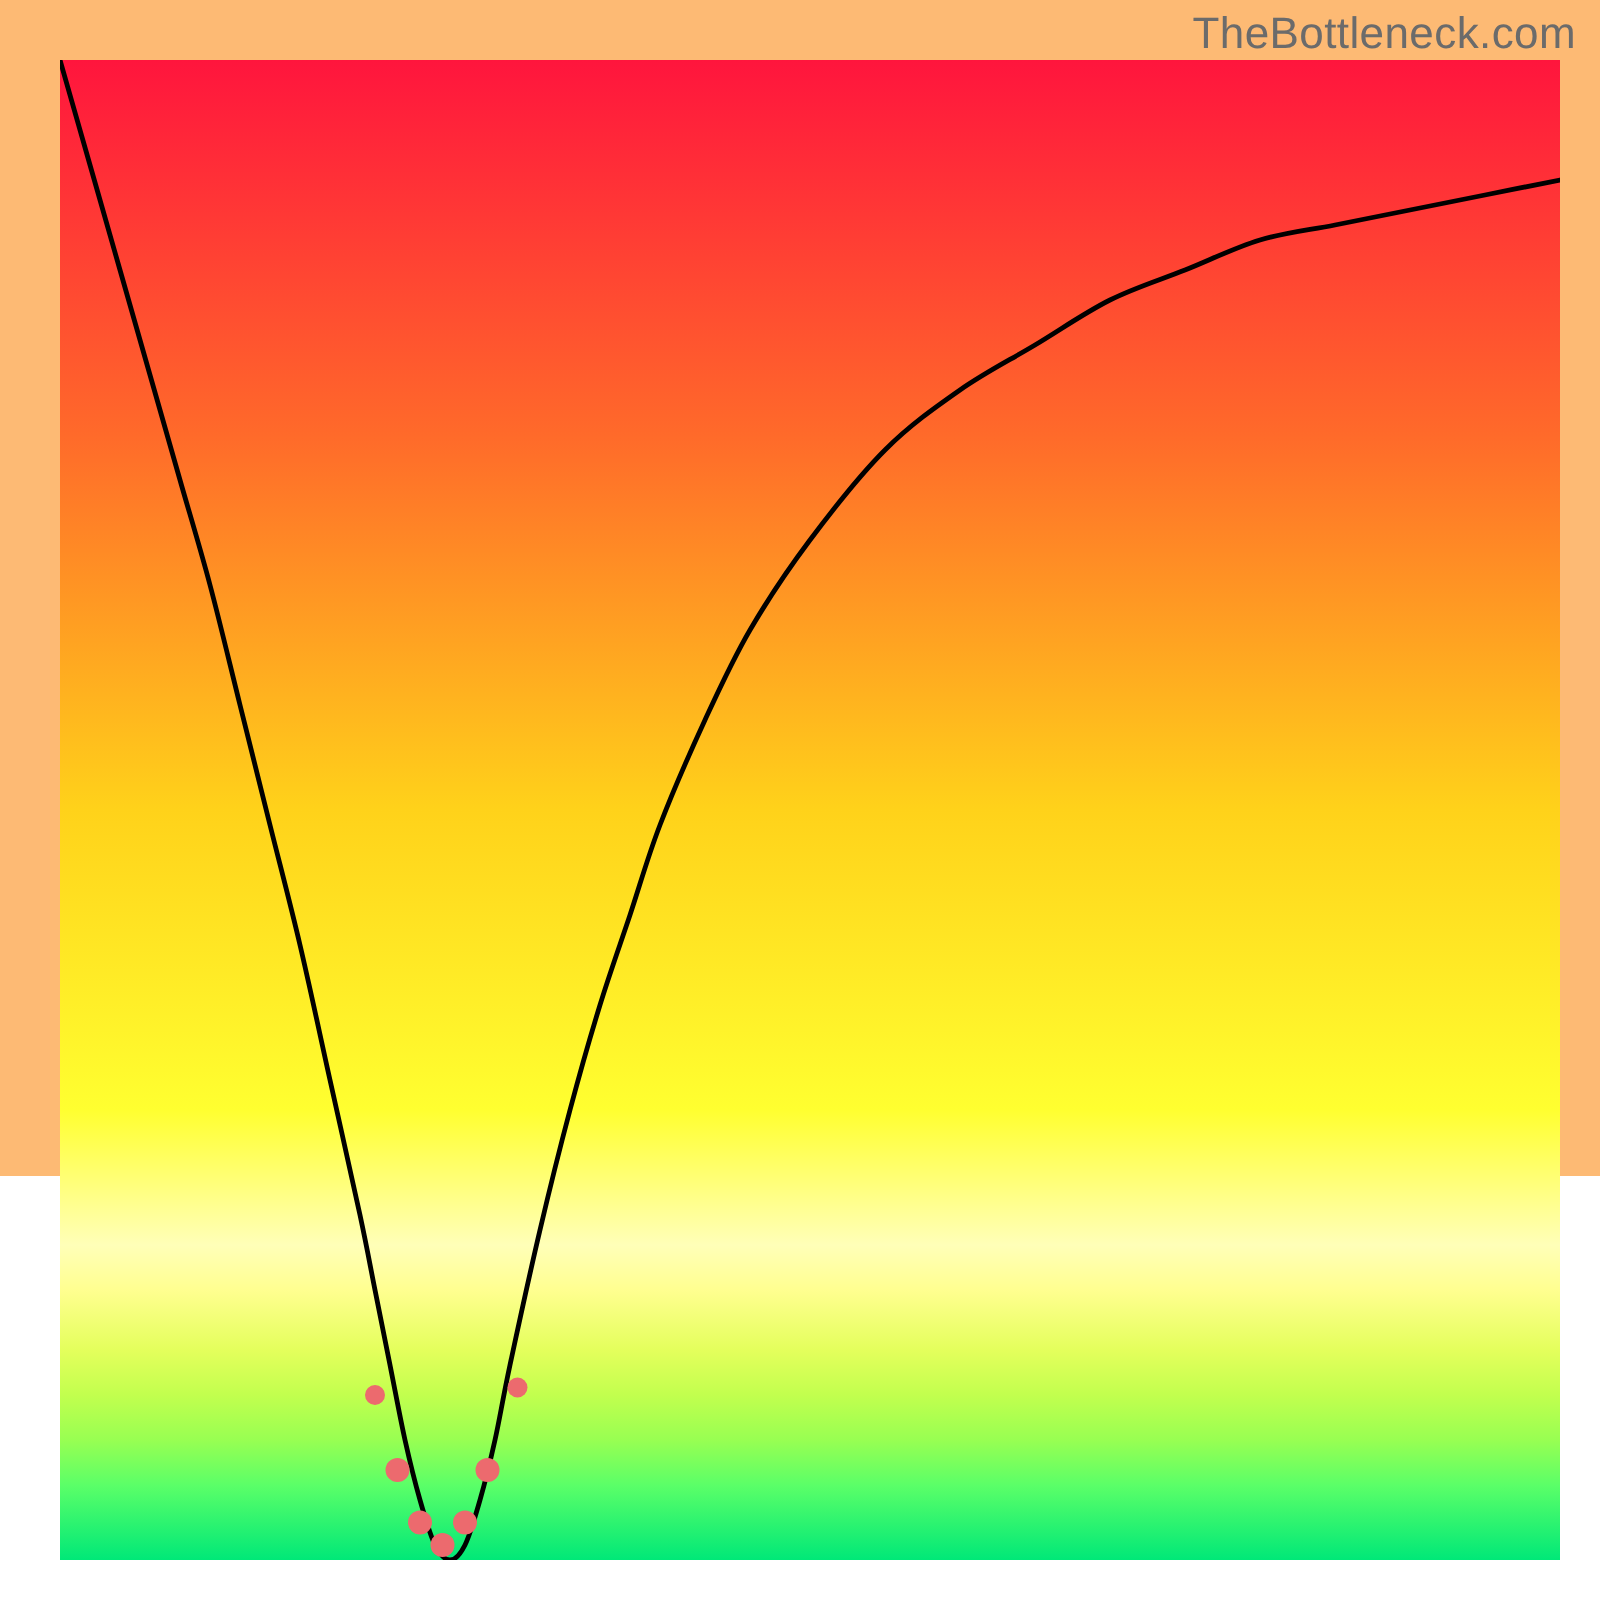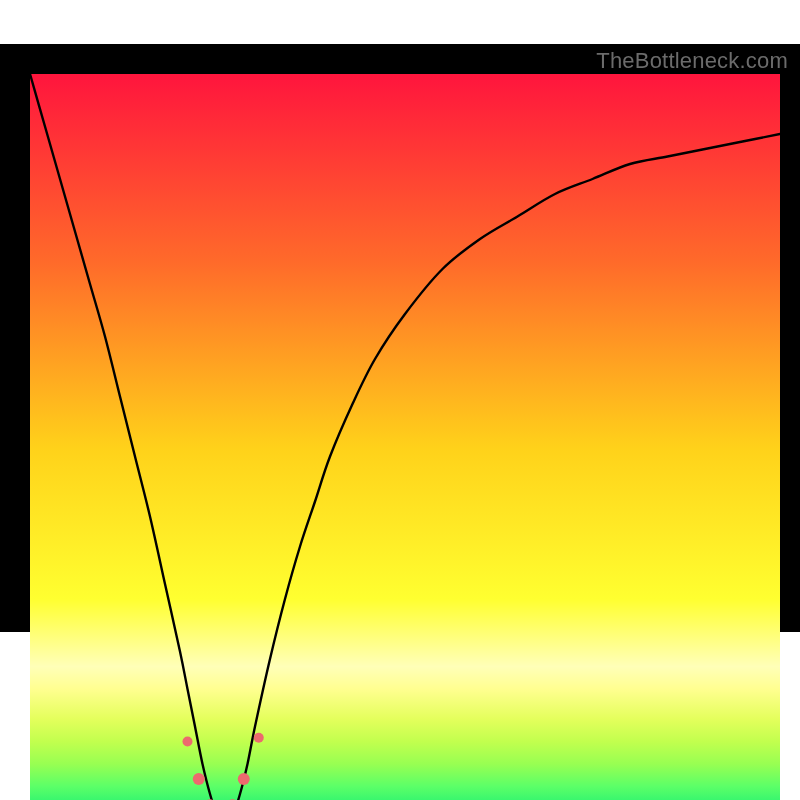"TheBottleneck.com" .container { background: #000000 -> #fdba74; margin-top: 44px -> none }
